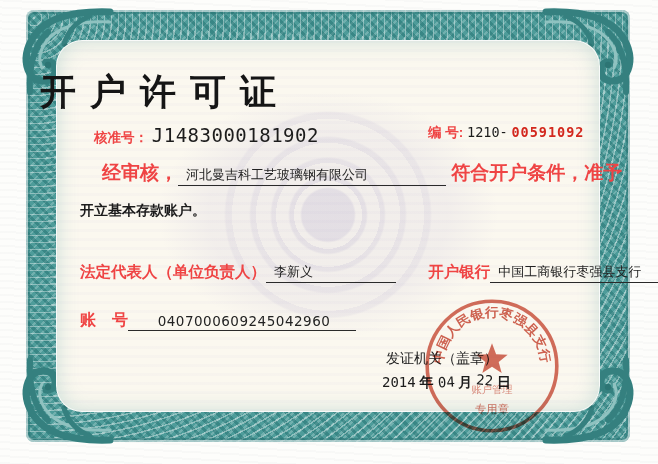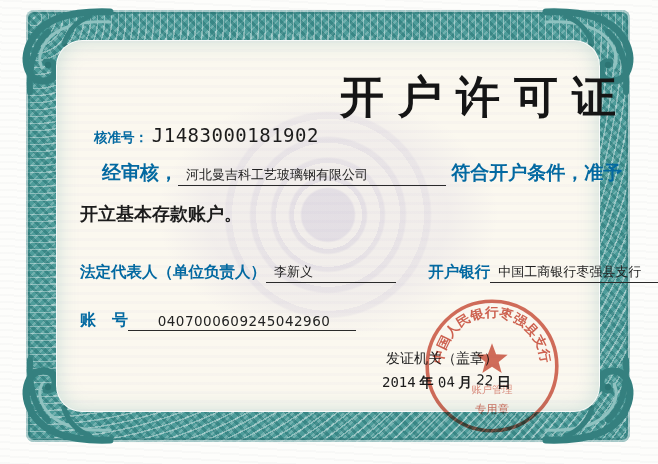"开户许可证" .title { font-size: 44px -> 36px; text-align: right -> left }
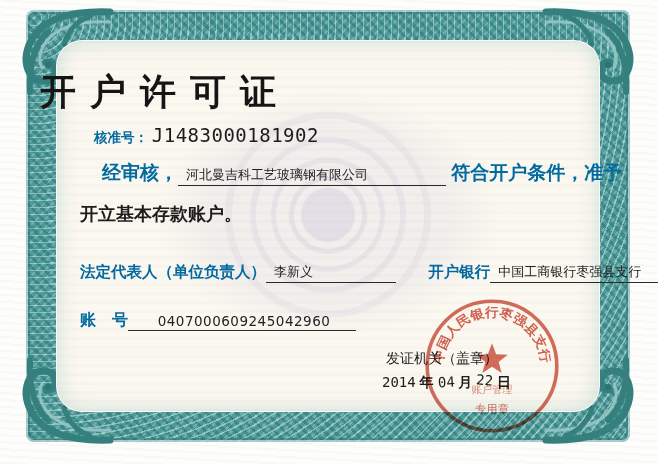"核准号：" .lbl { color: #0369a1 -> #ef4444 }
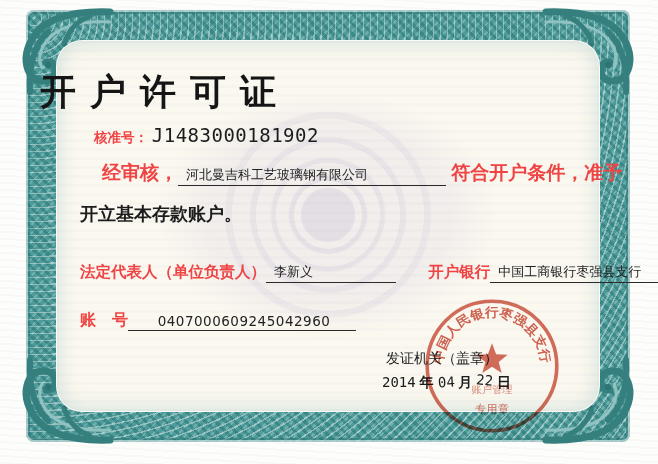"编 号: 1210- 00591092" div.row { html: none -> <div> <span>编 号: </span> <span>1210-</span> <span>00591092</span> </div> }
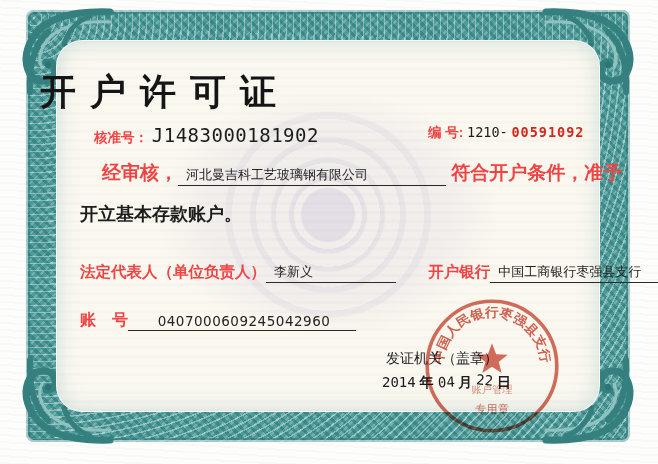"开立基本存款账户。" .body2 { font-size: 18px -> 14px }
